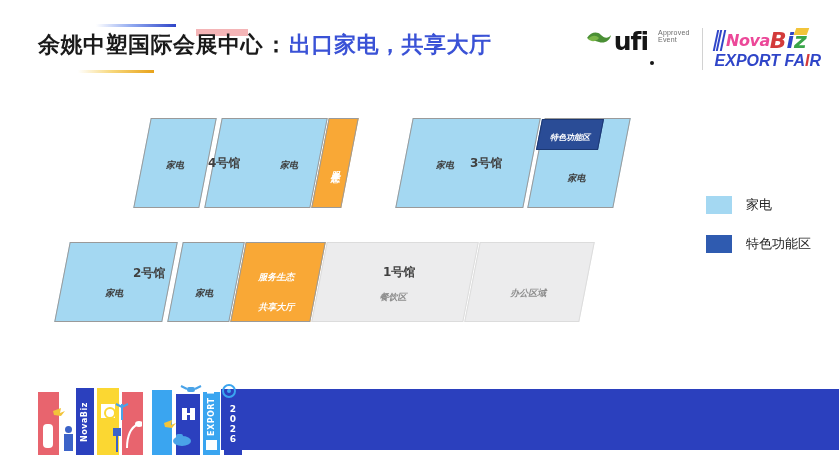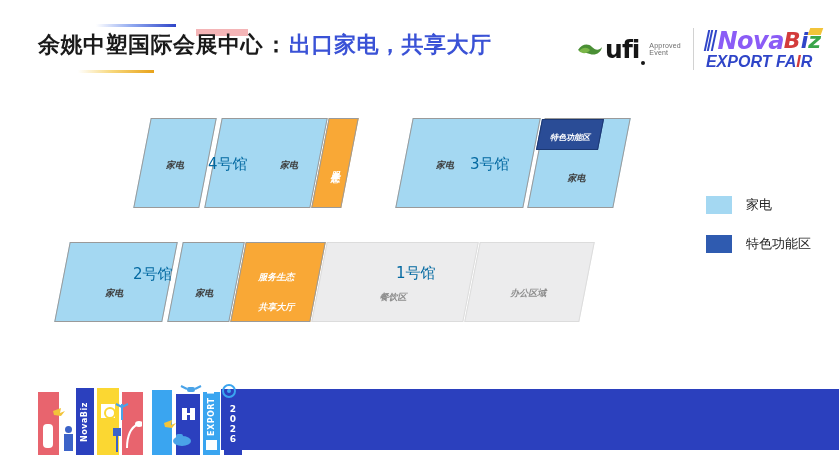"ufi" .ufi { align-items: center -> none }
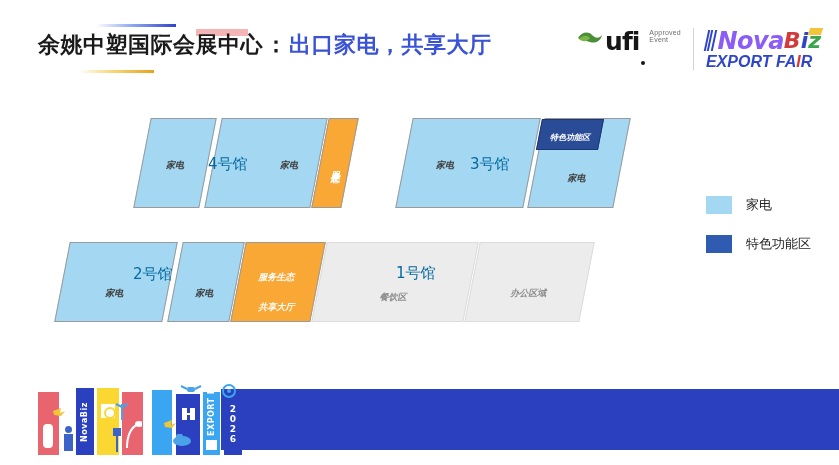"Nova" .nova-nova { color: #8b5cf6 -> #ec4899; font-size: 24px -> 16px }
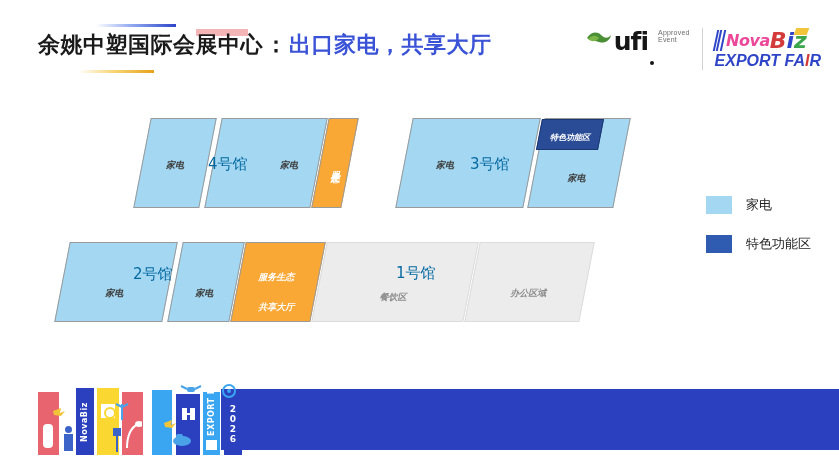"4号馆" .lbl-hall { color: #0369a1 -> #404040; font-size: 15px -> 12px; font-weight: normal -> bold }
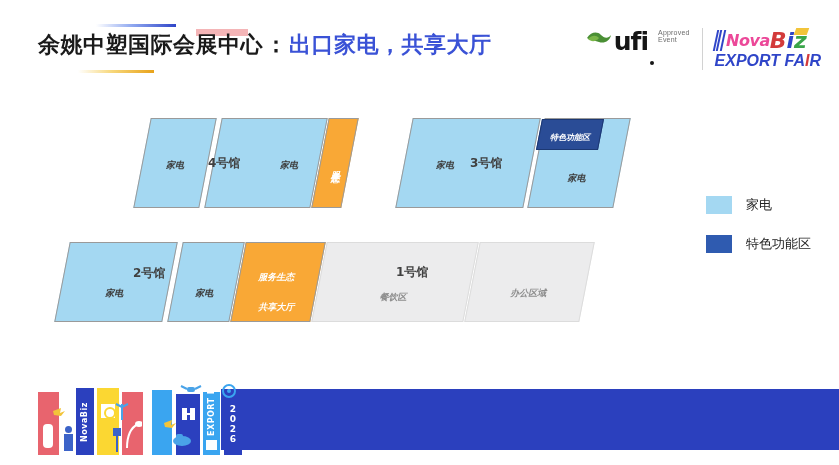"1号馆" div.lbl-hall { left: 396px -> 383px }
